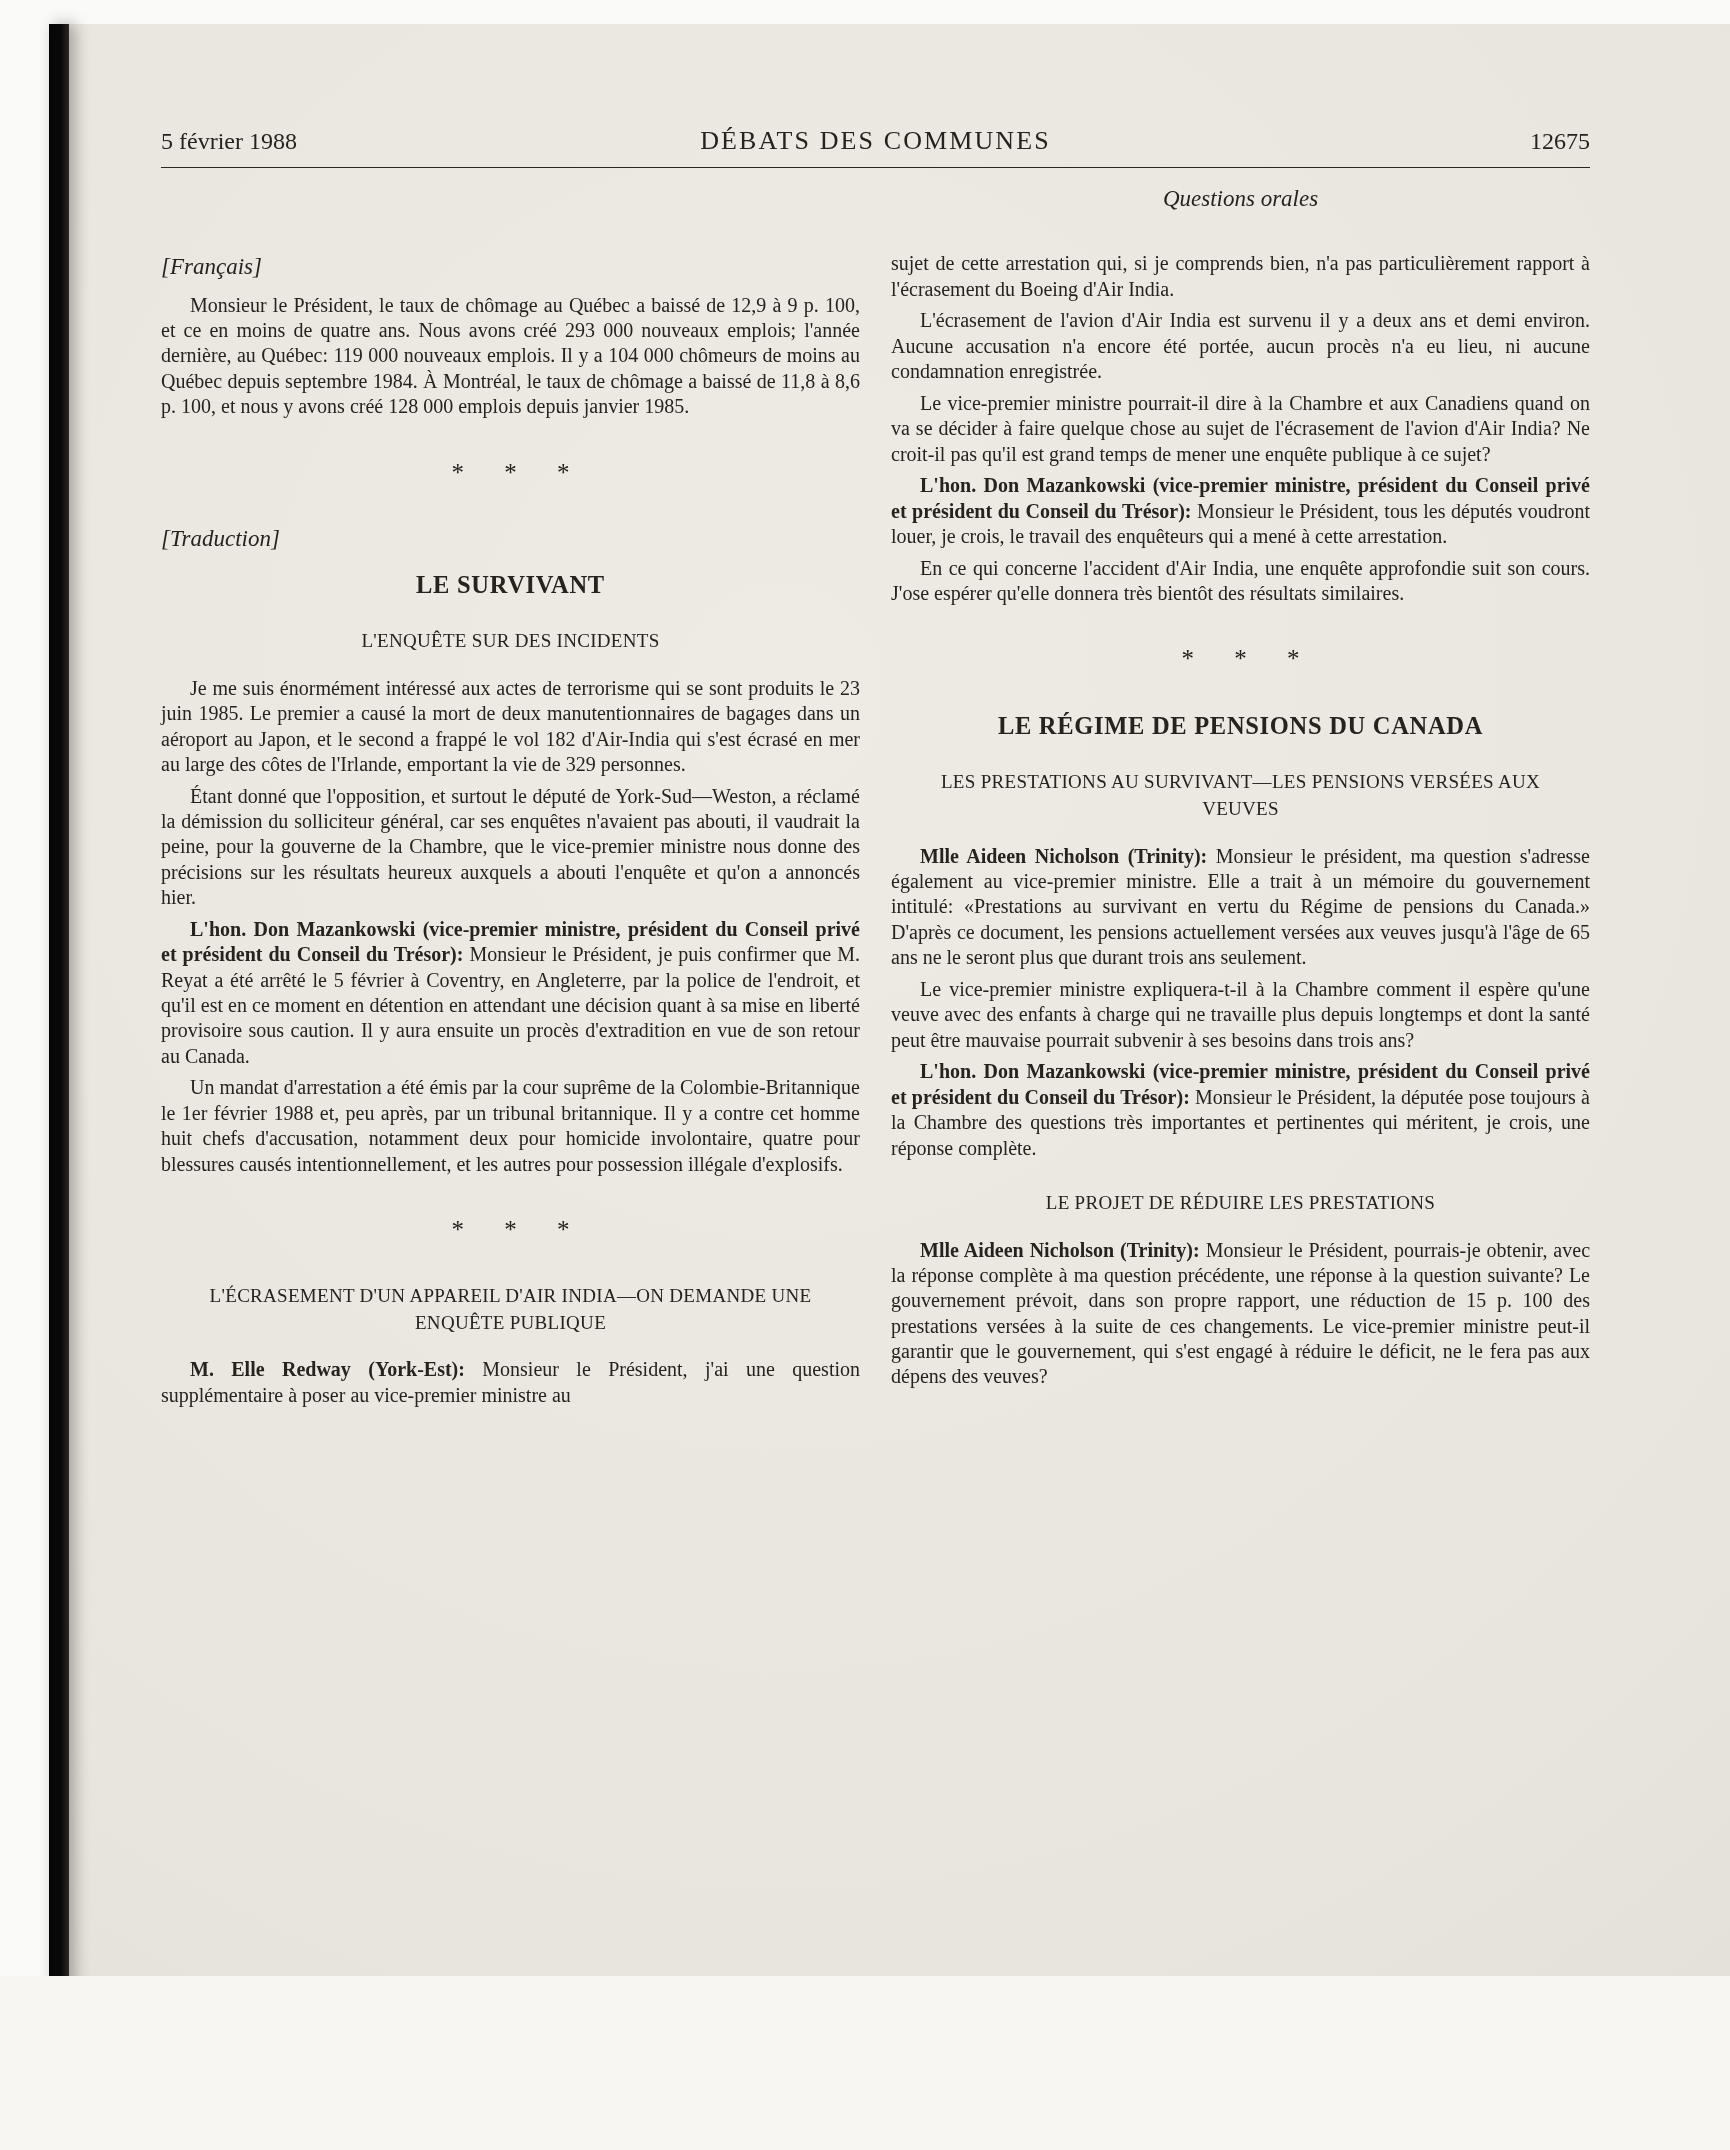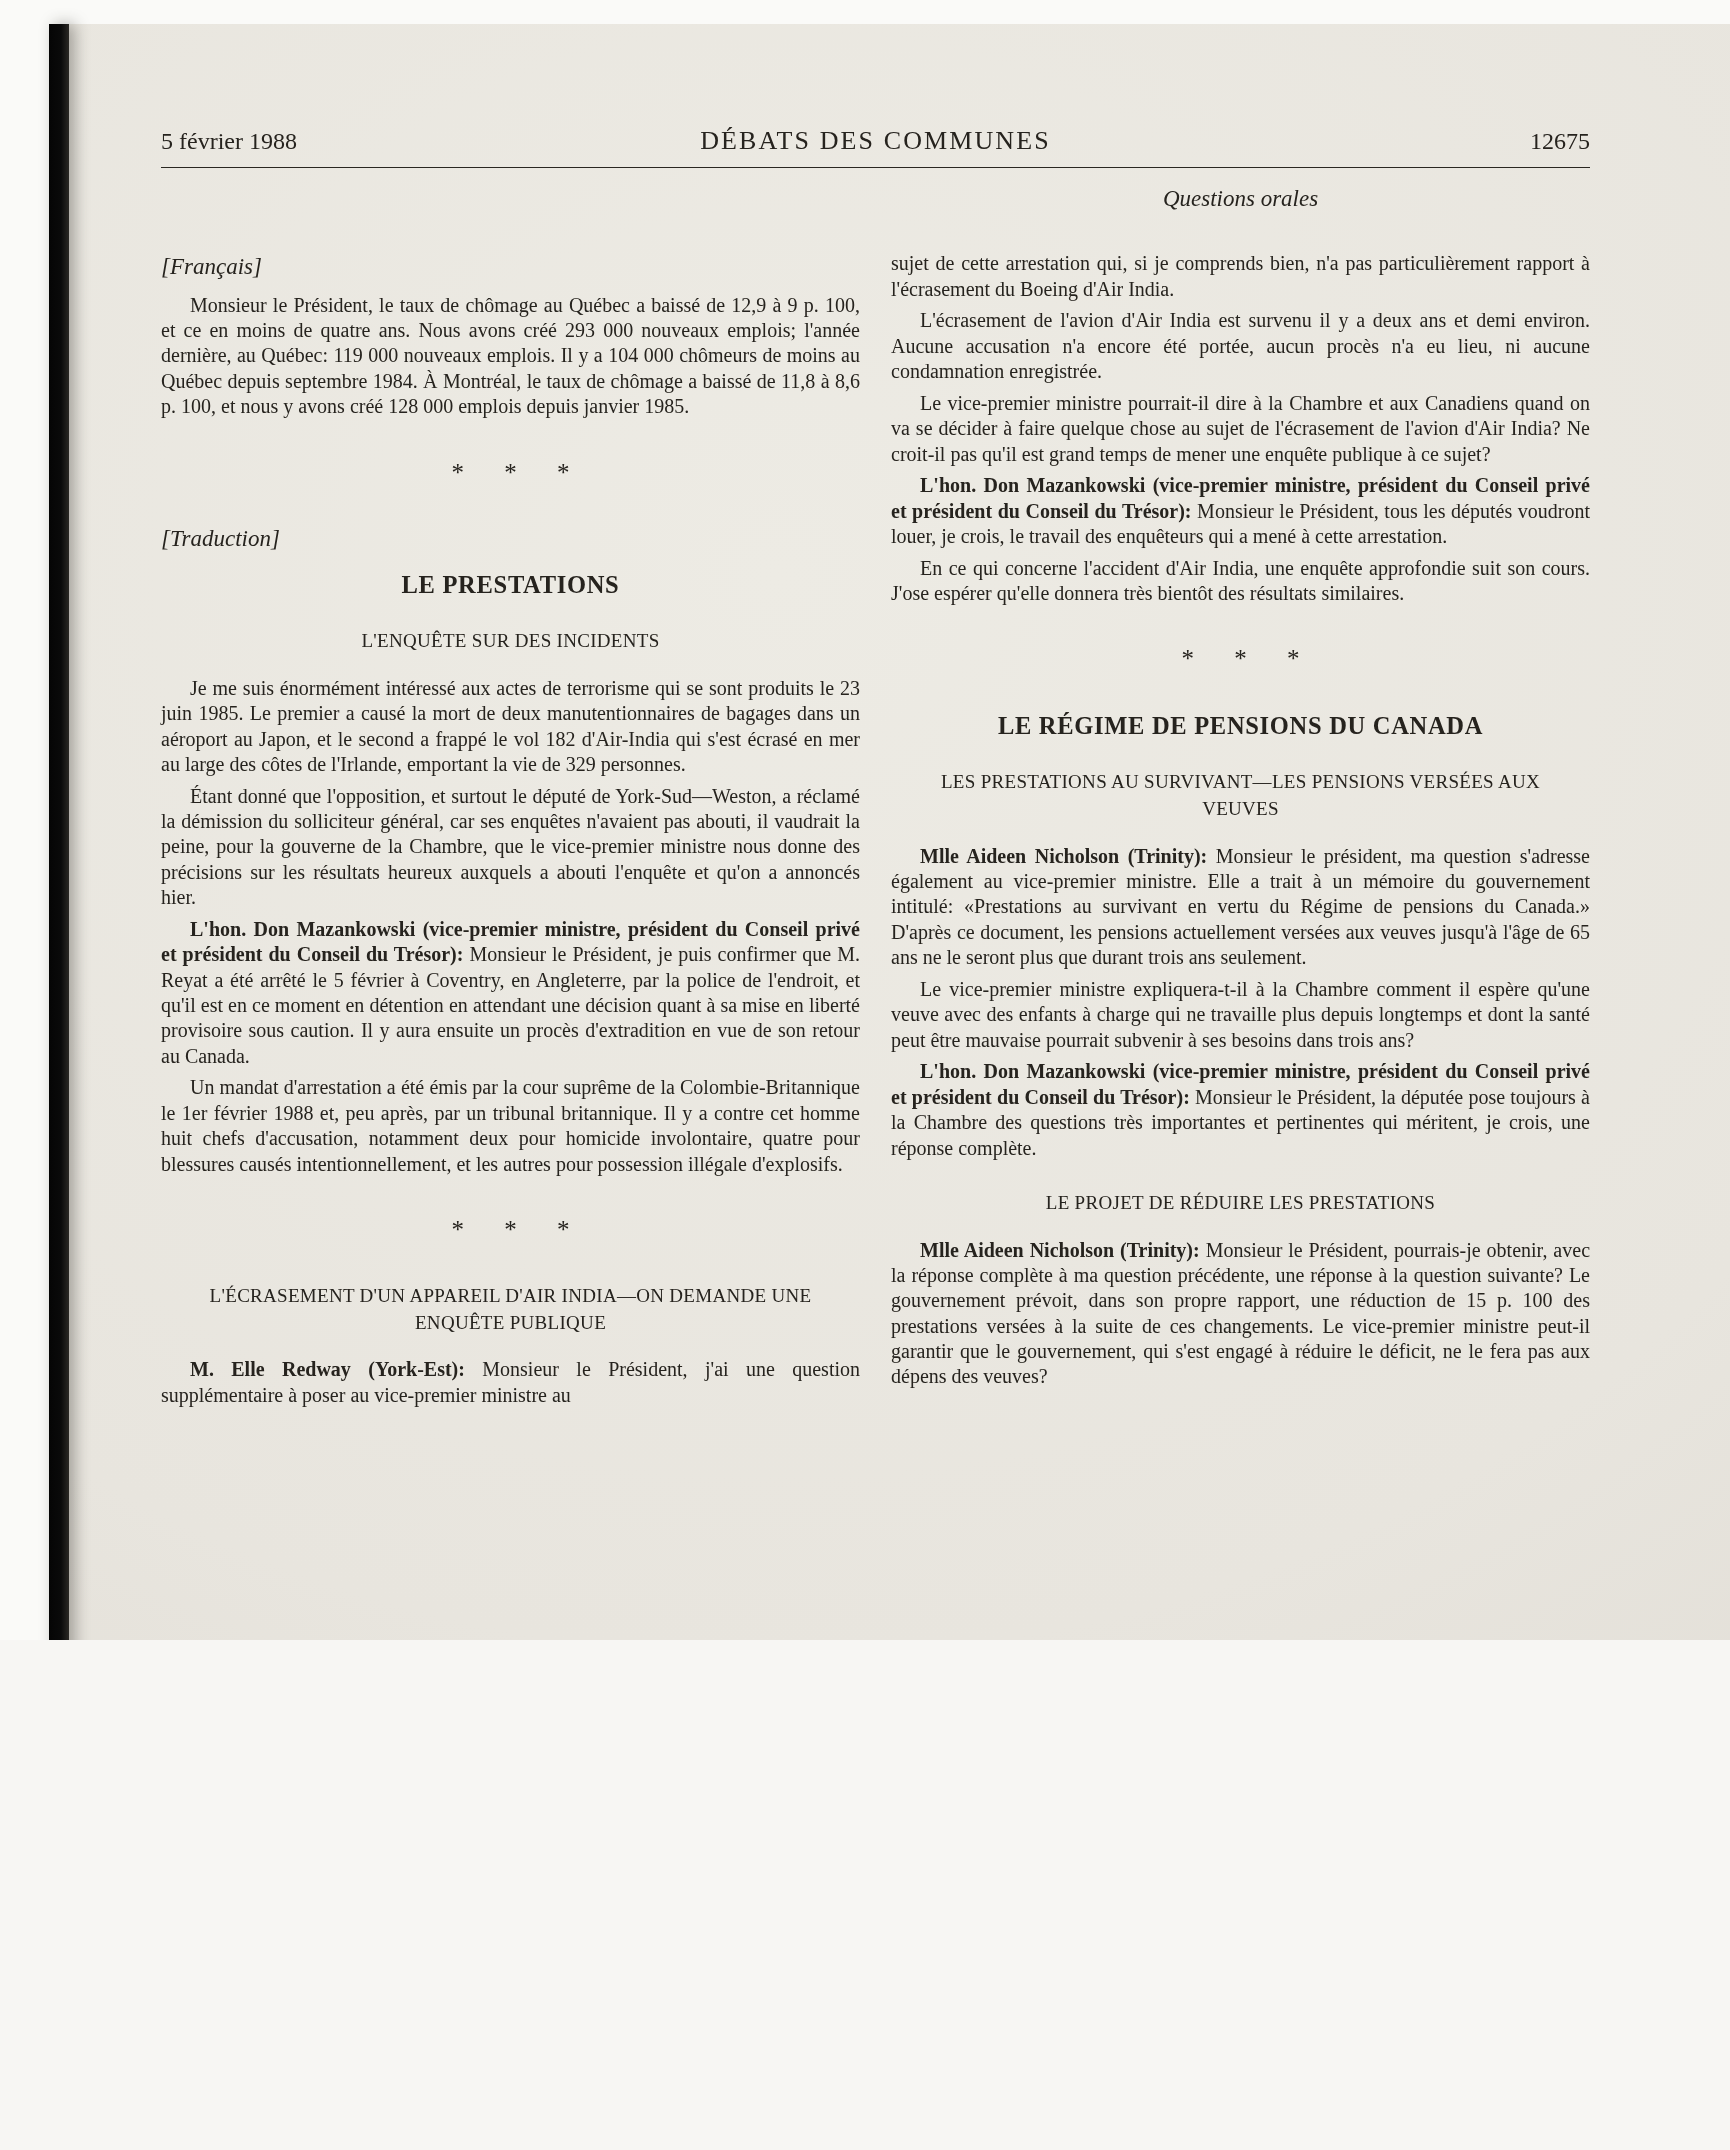"5 février 1988" .page { height: 1640px -> 1976px }
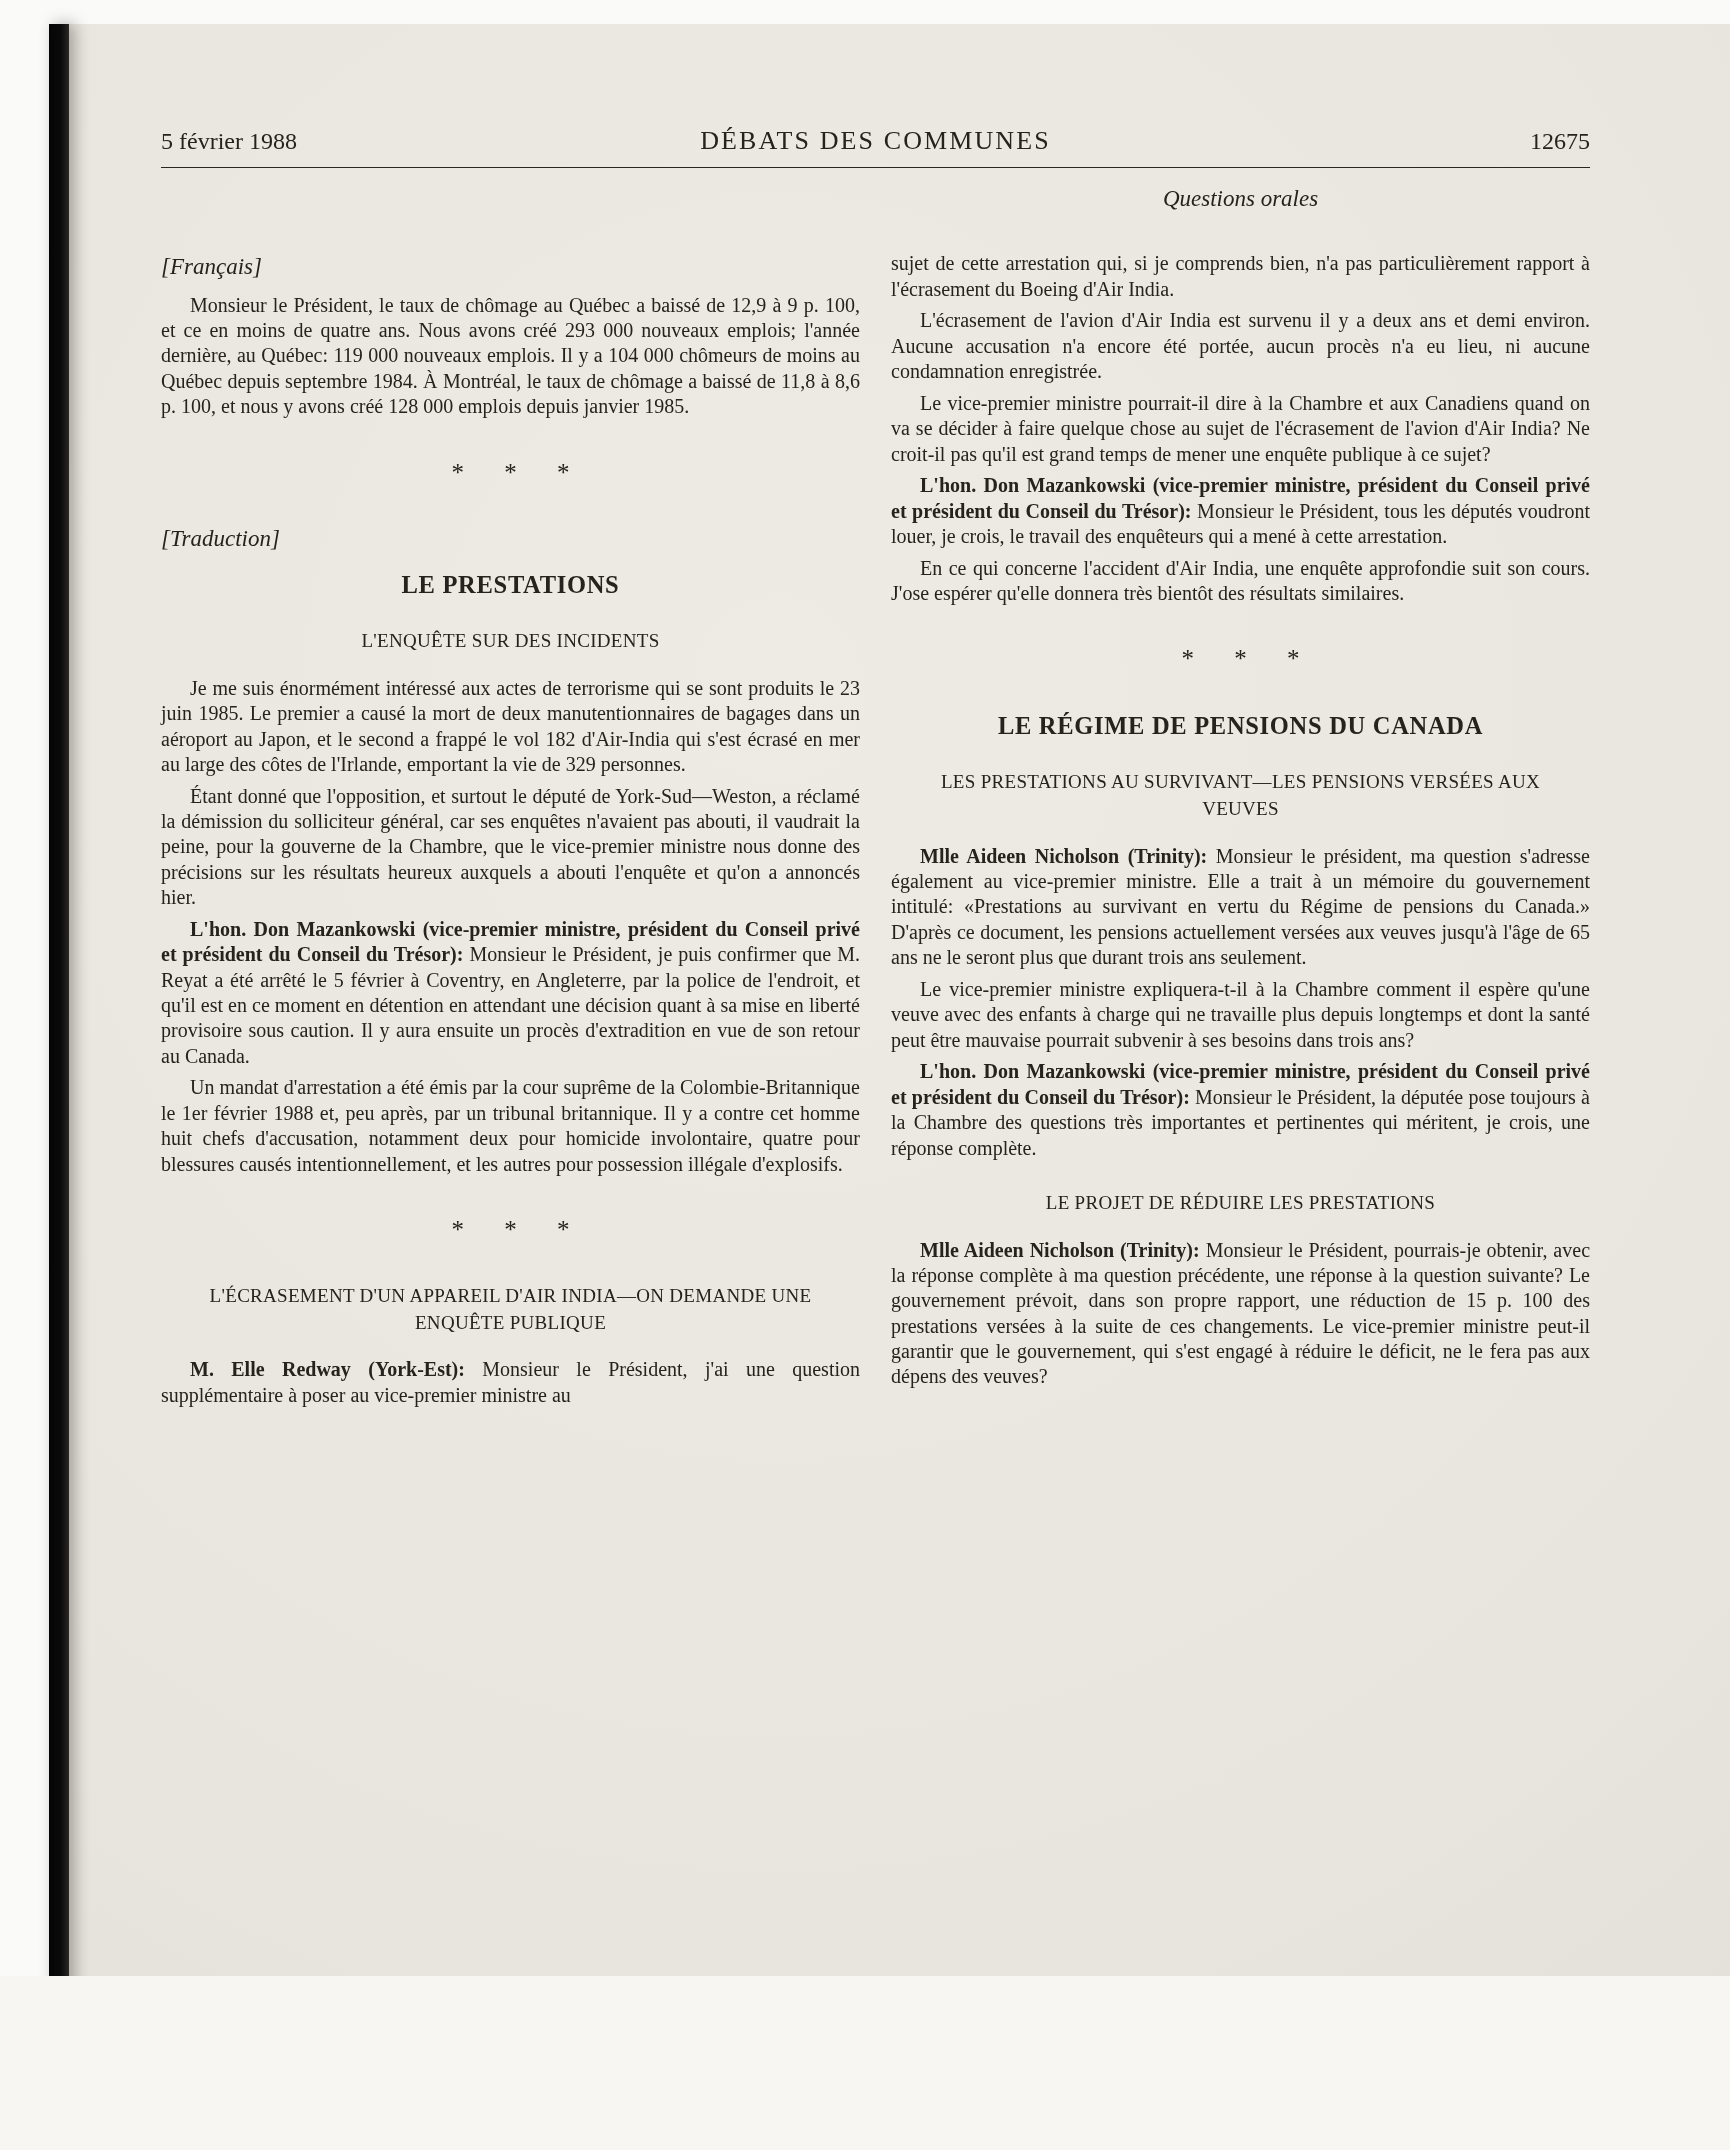"LE PRESTATIONS" h2.heading { text: PRESTATIONS -> SURVIVANT }
